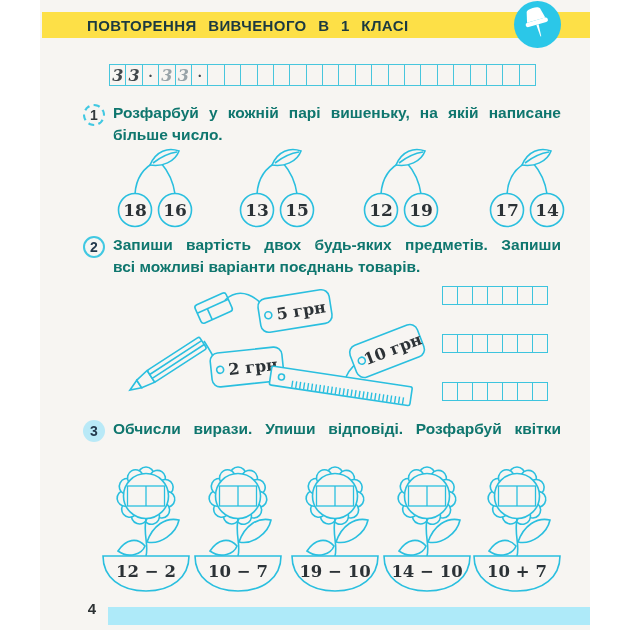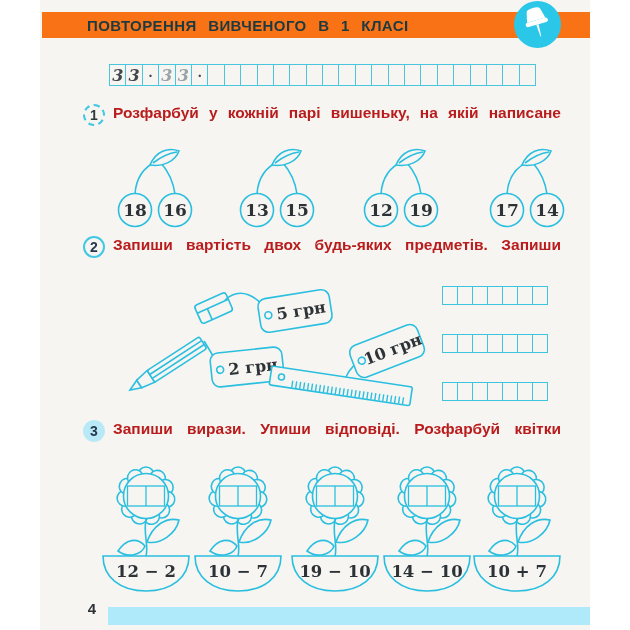"ПОВТОРЕННЯ ВИВЧЕНОГО В 1 КЛАСІ" .header-bar { background: #f97316 -> #fde047 }
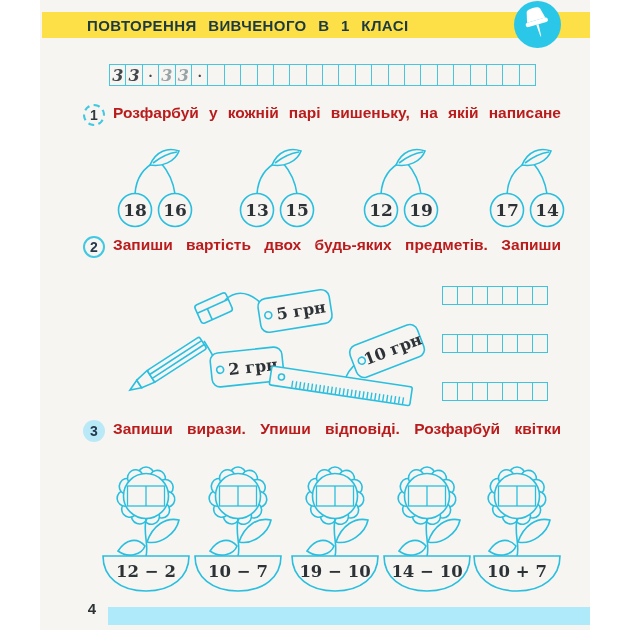"Розфарбуй у кожній парі вишеньку," .task-text { color: #b91c1c -> #0f766e }
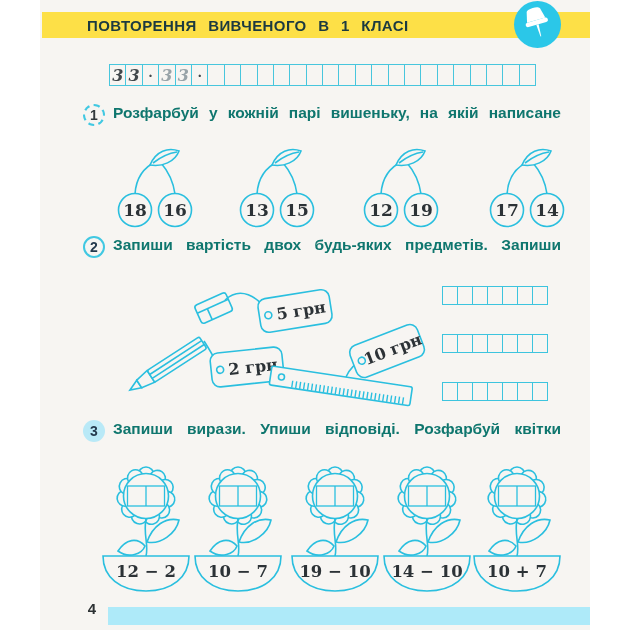"більше число." div { html: none -> <div>більше число.</div> }
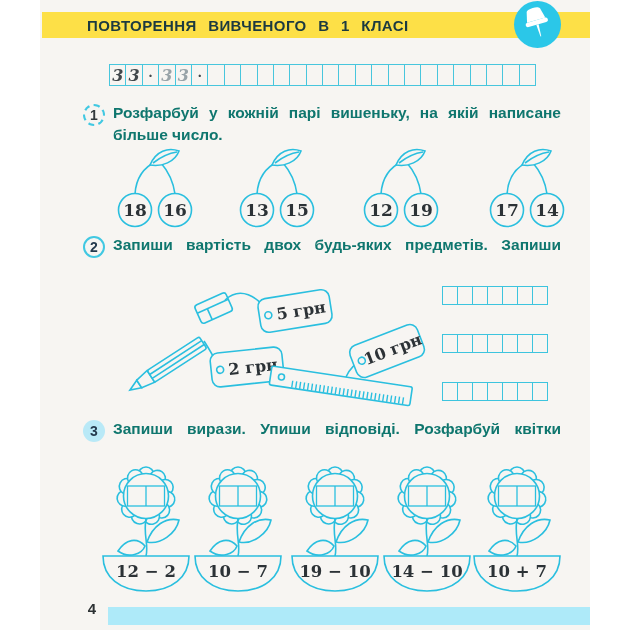"всі можливі варіанти поєднань товарів." div { html: none -> <div>всі можливі варіанти поєднань товарів.</div> }
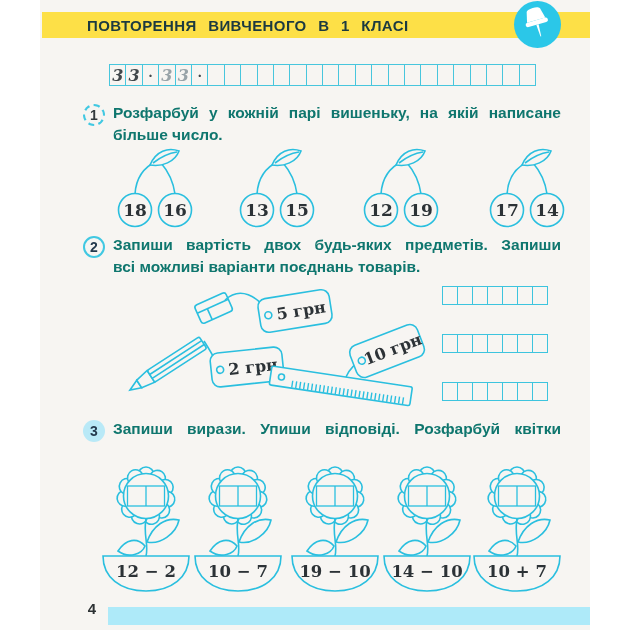"Запиши вирази. Упиши відповіді." div.jline { text: Запиши -> Обчисли }
